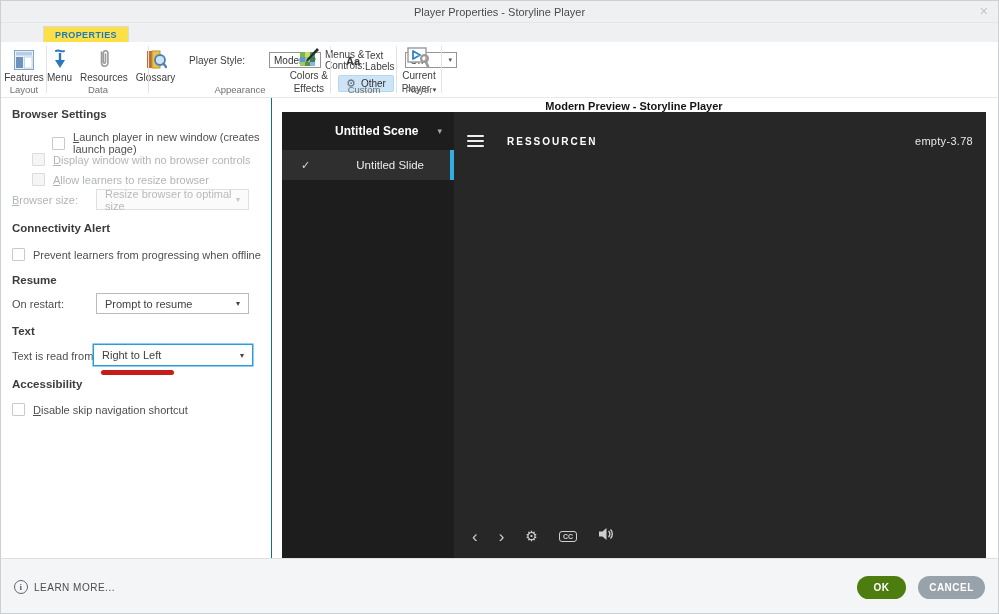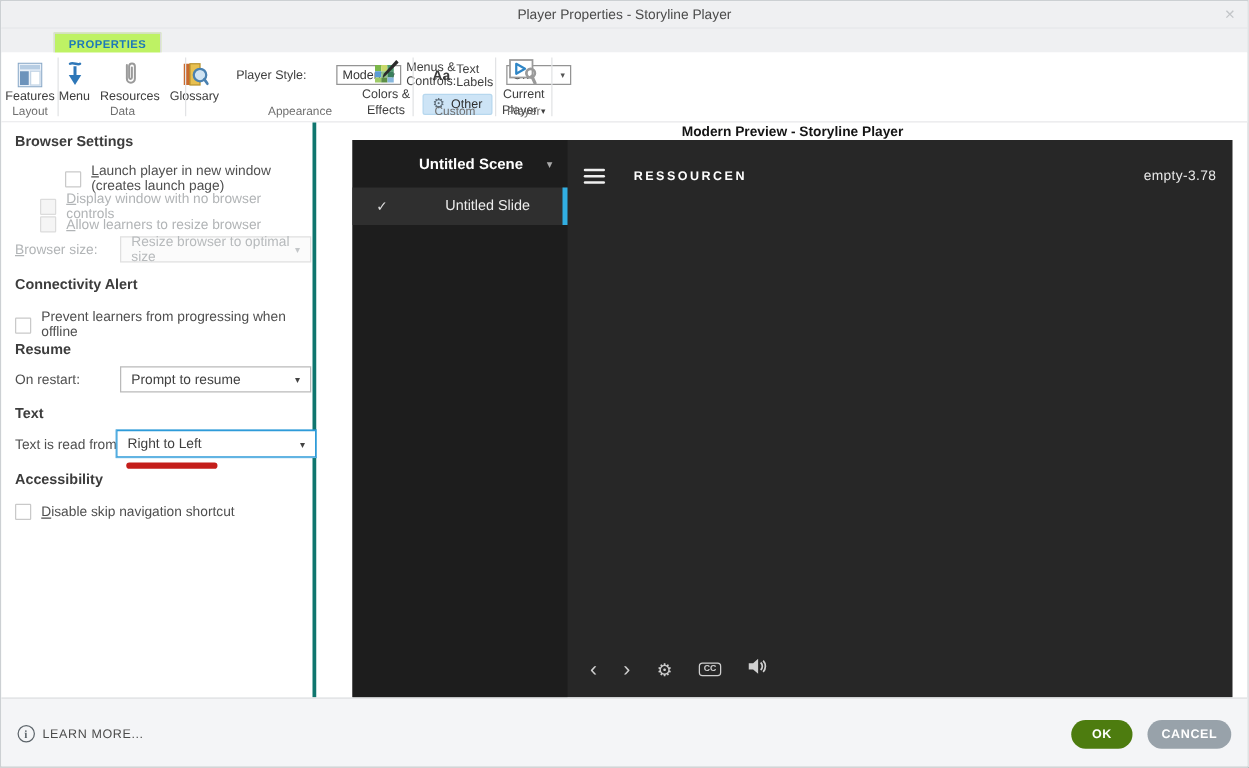"PROPERTIES" .tab-properties { background: #bef264 -> #fde047 }
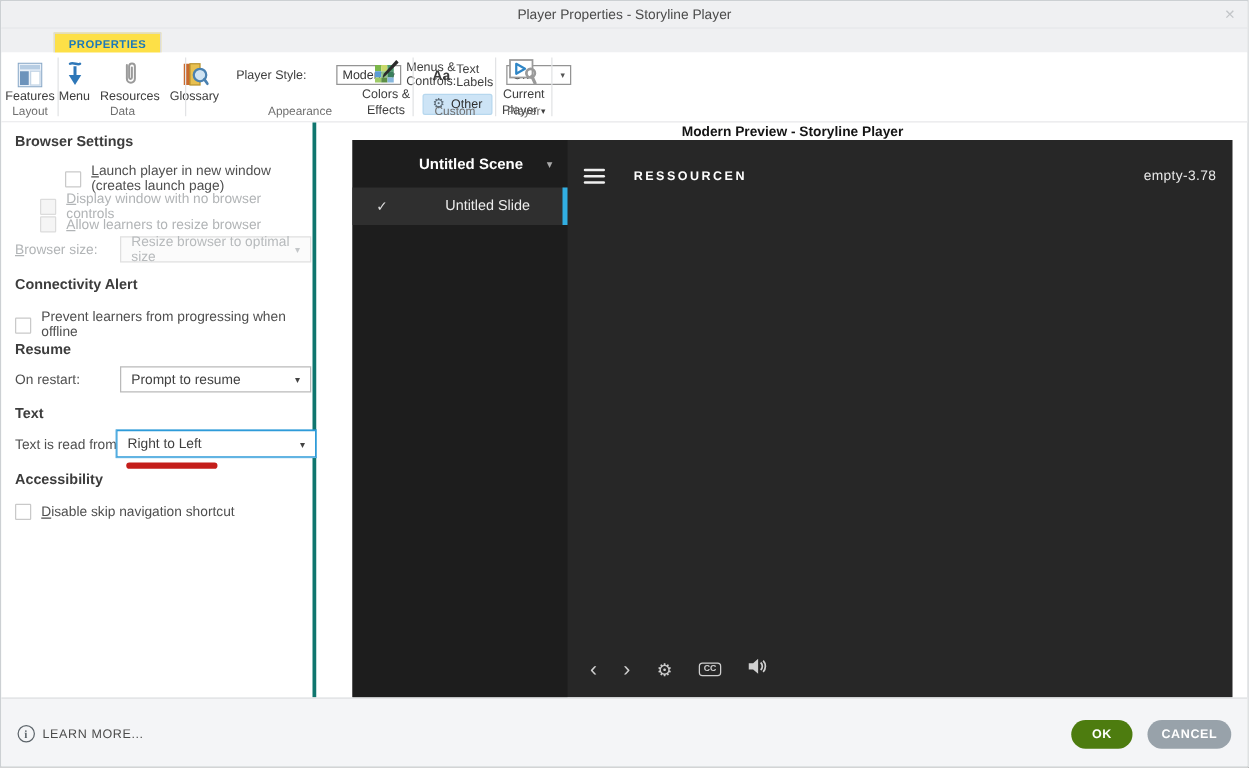"Browser Settings" .panel { border-right: 3px solid #0f766e -> 1px solid #0f766e; width: 252px -> 271px }
